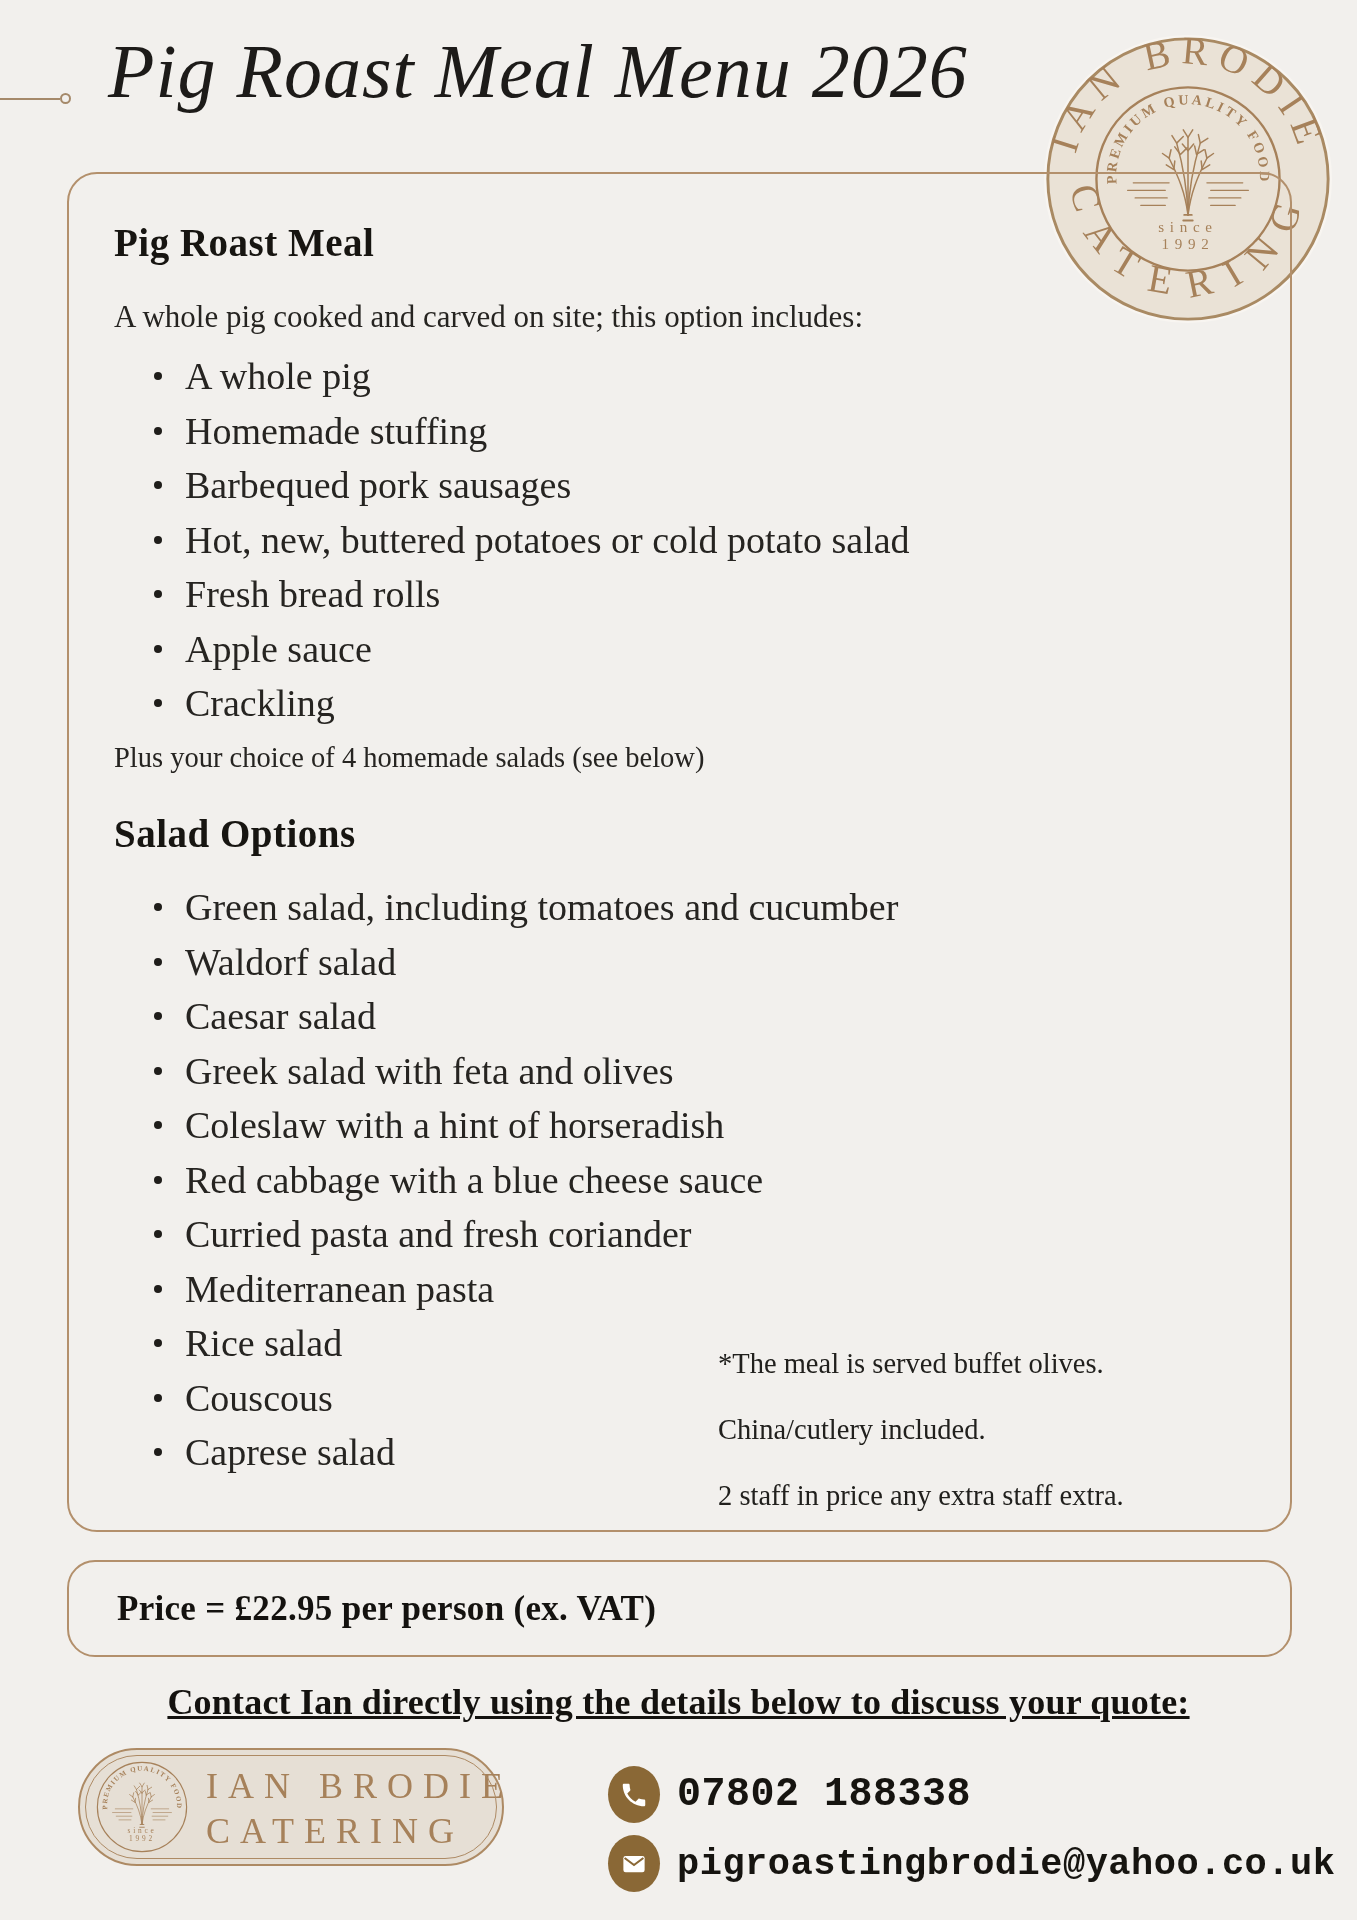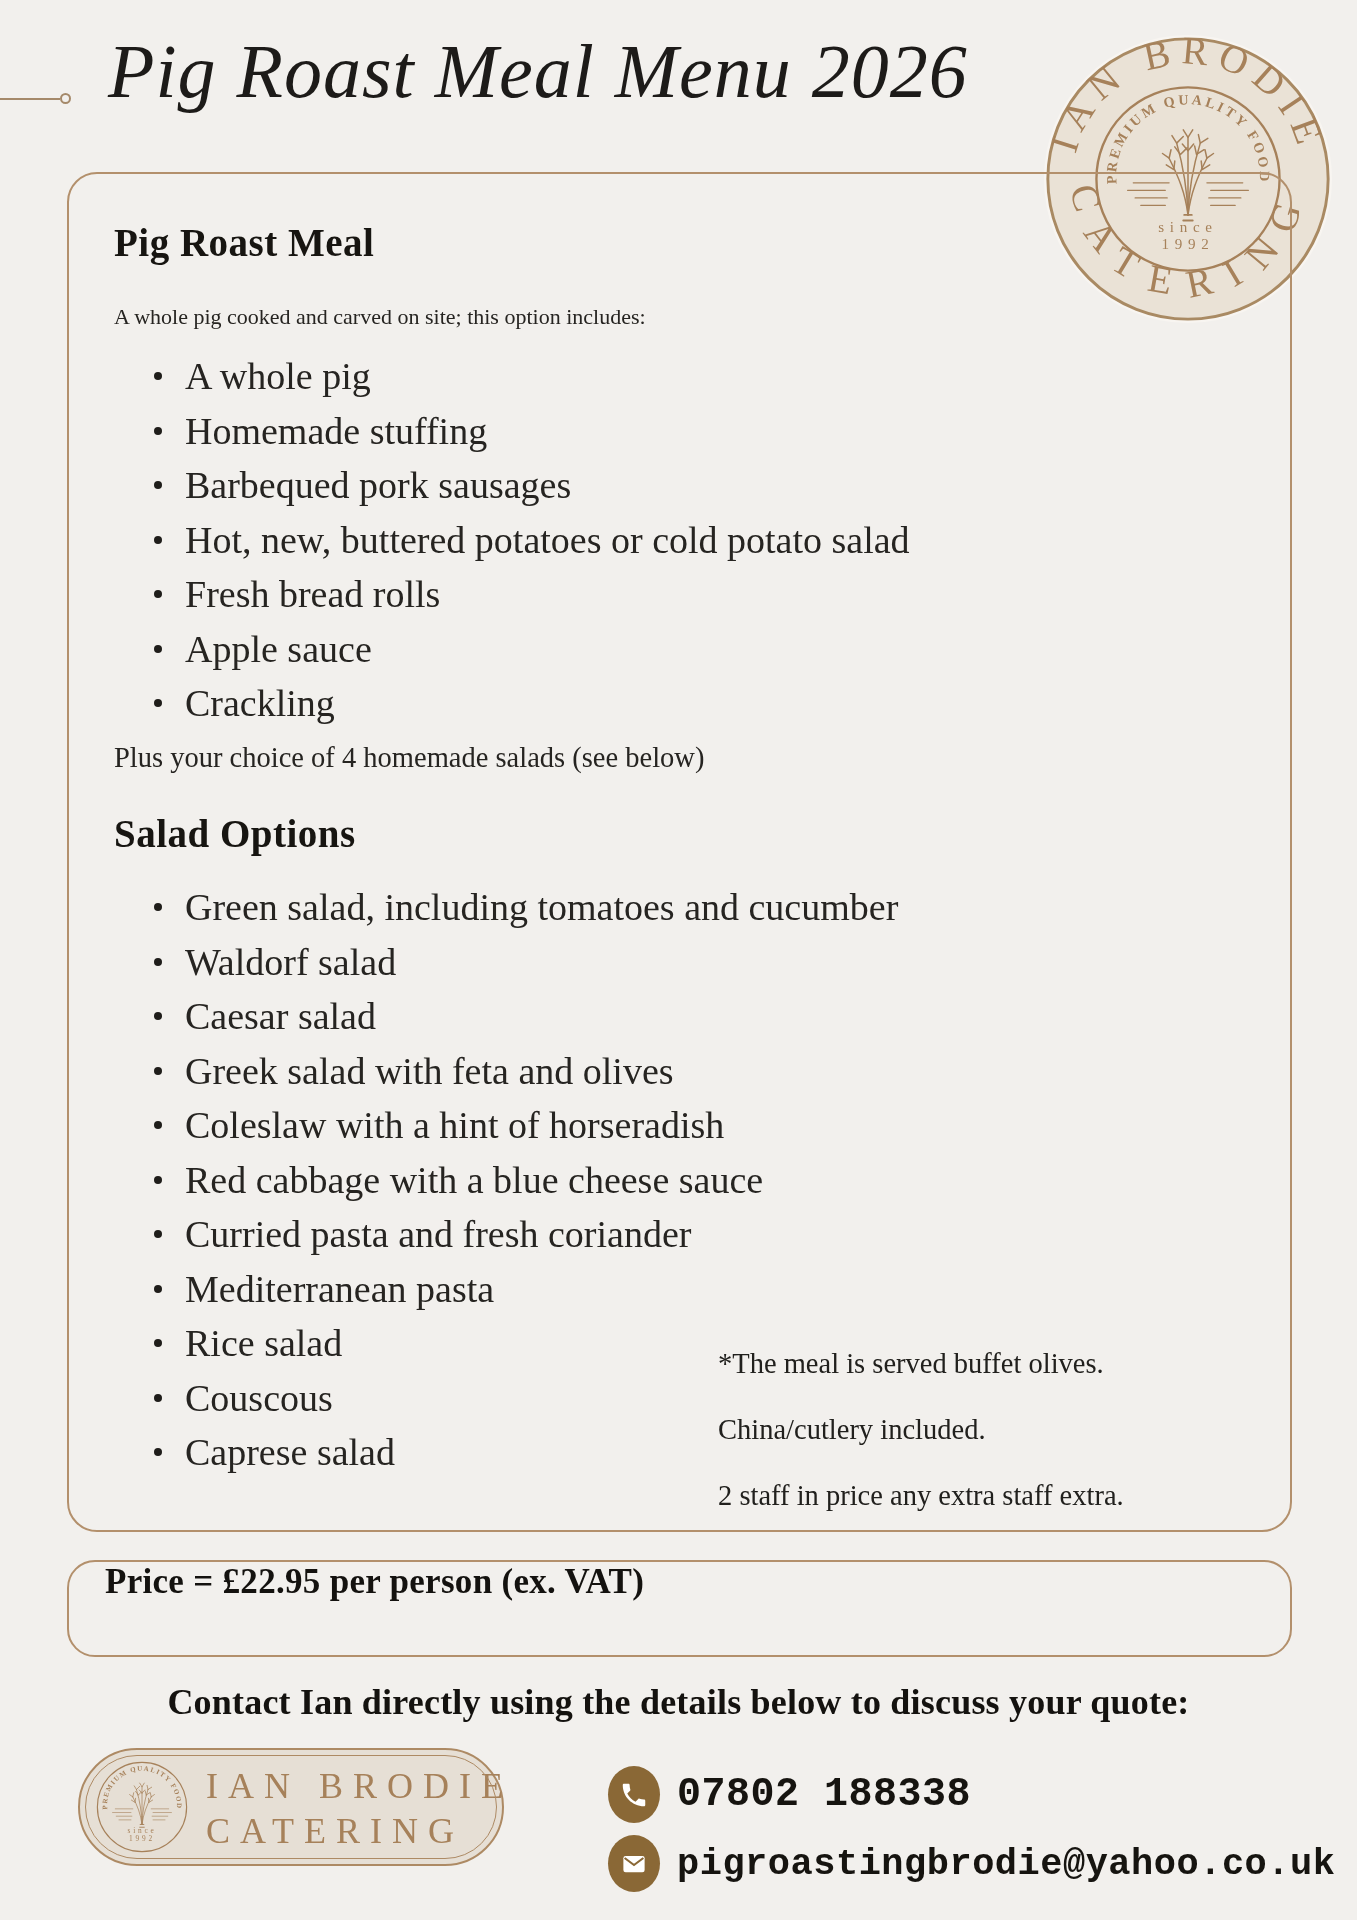"A whole pig cooked and" .intro { font-size: 22px -> 31px }
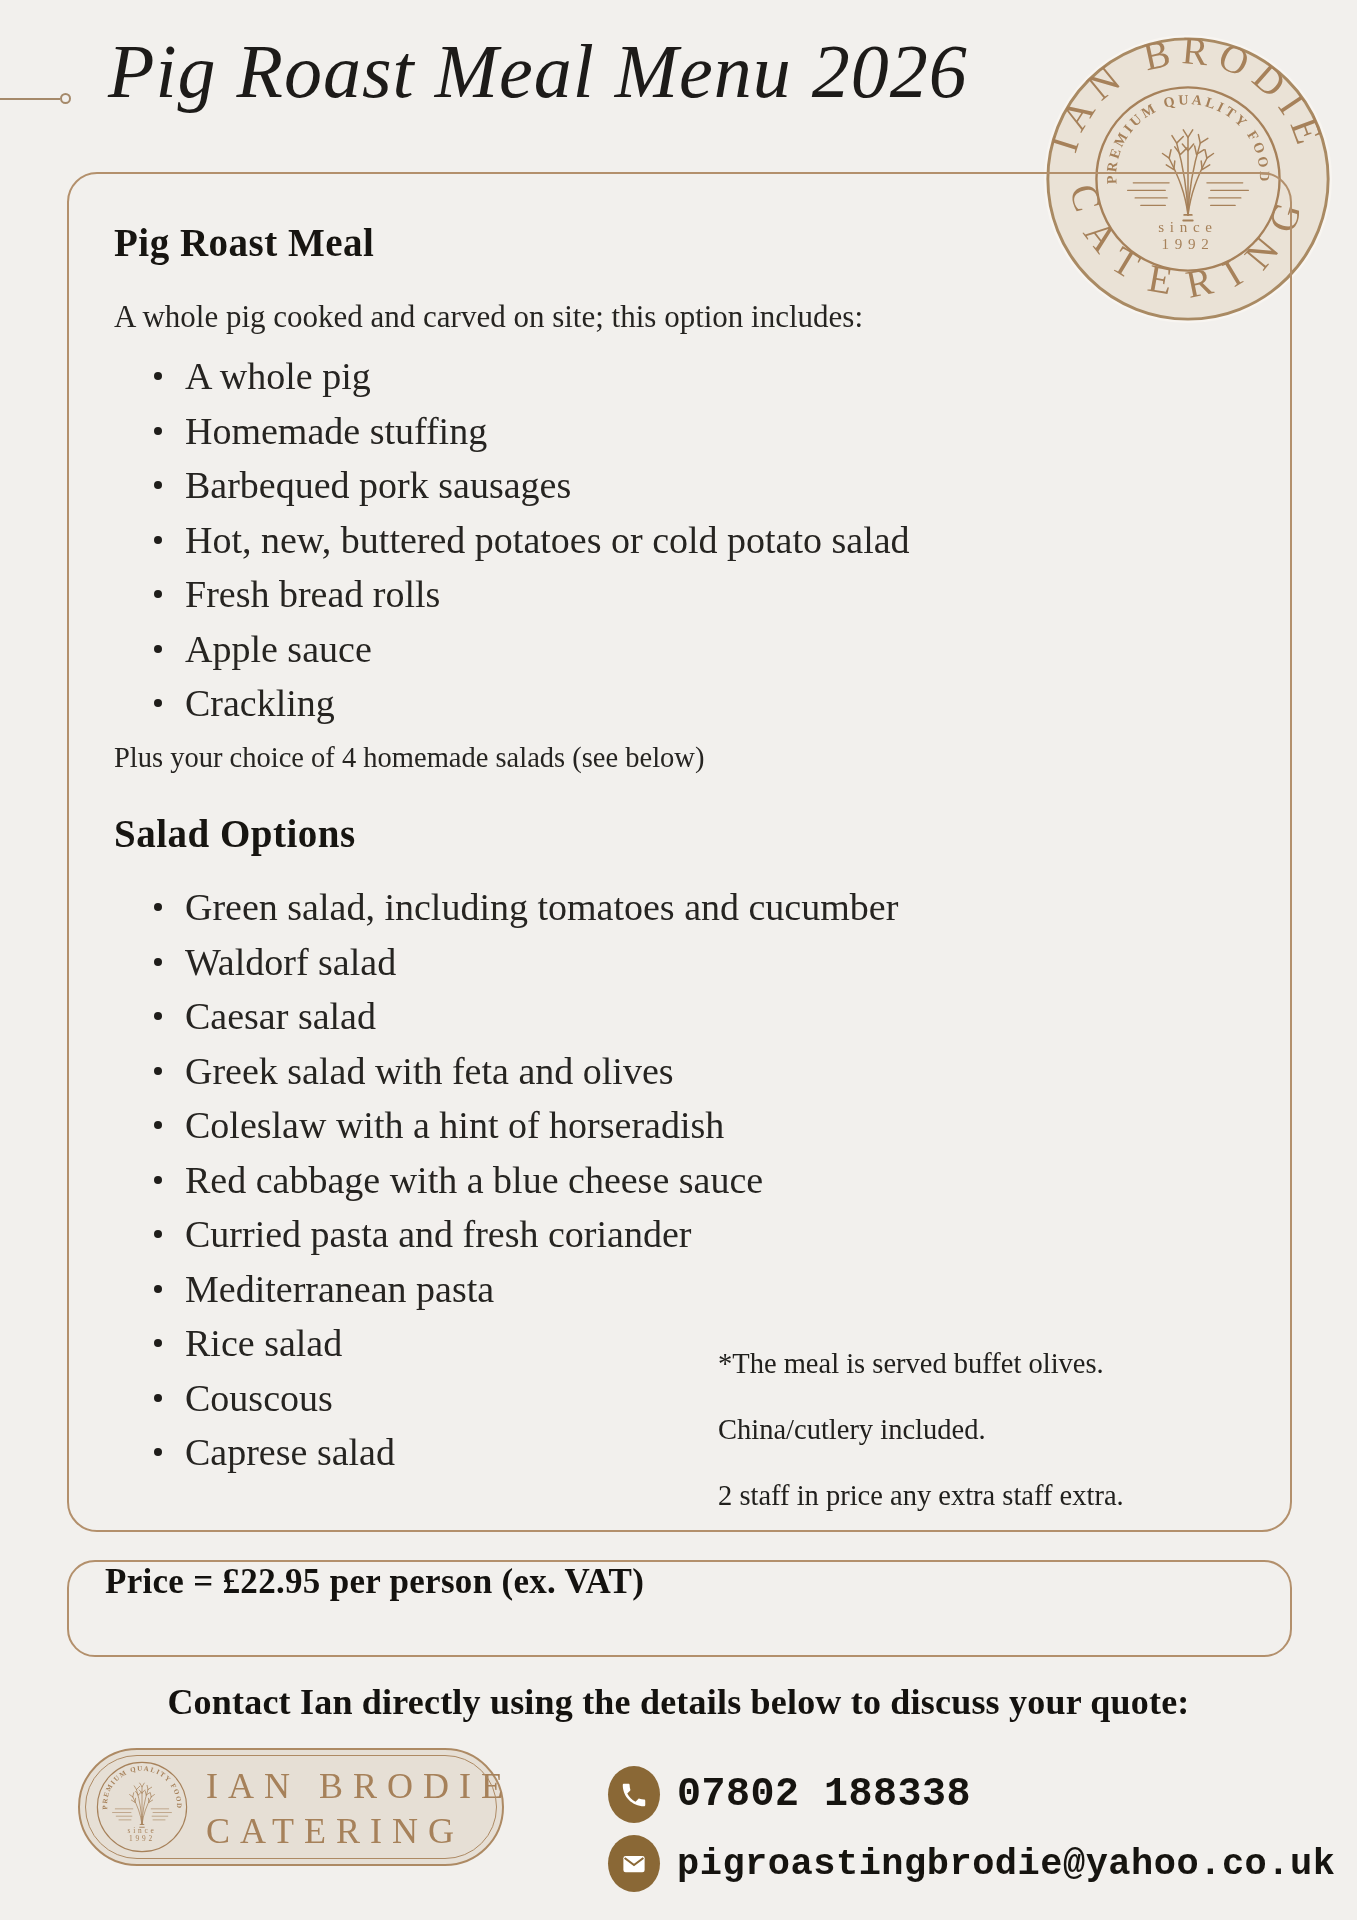"Price = £22.95 per person" .price-box { align-items: flex-start -> center; padding-left: 36px -> 48px }
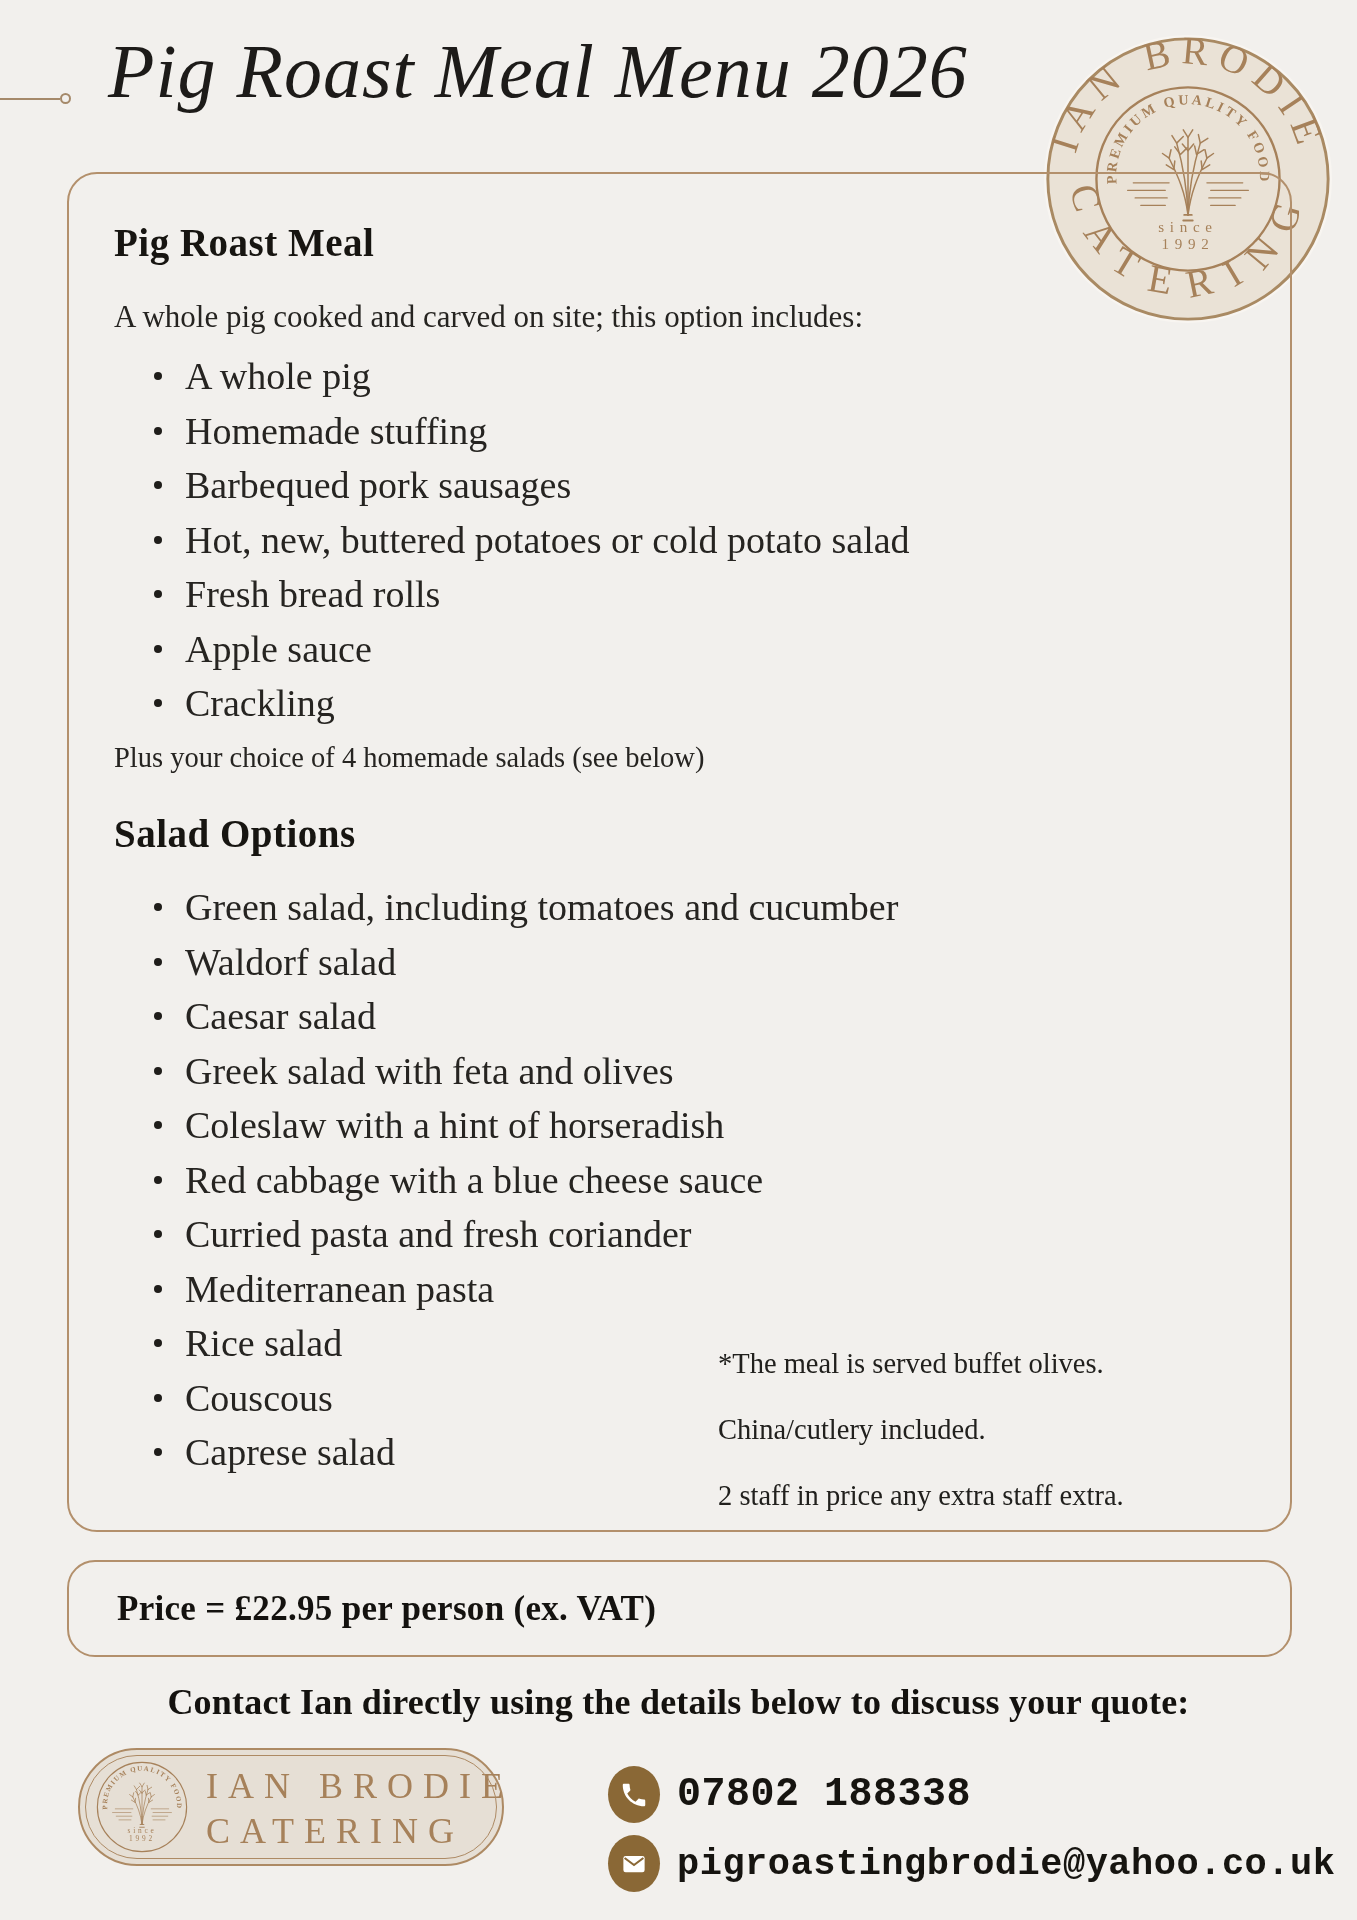"Contact Ian directly using the" .contact-heading { text-decoration: none -> underline }
